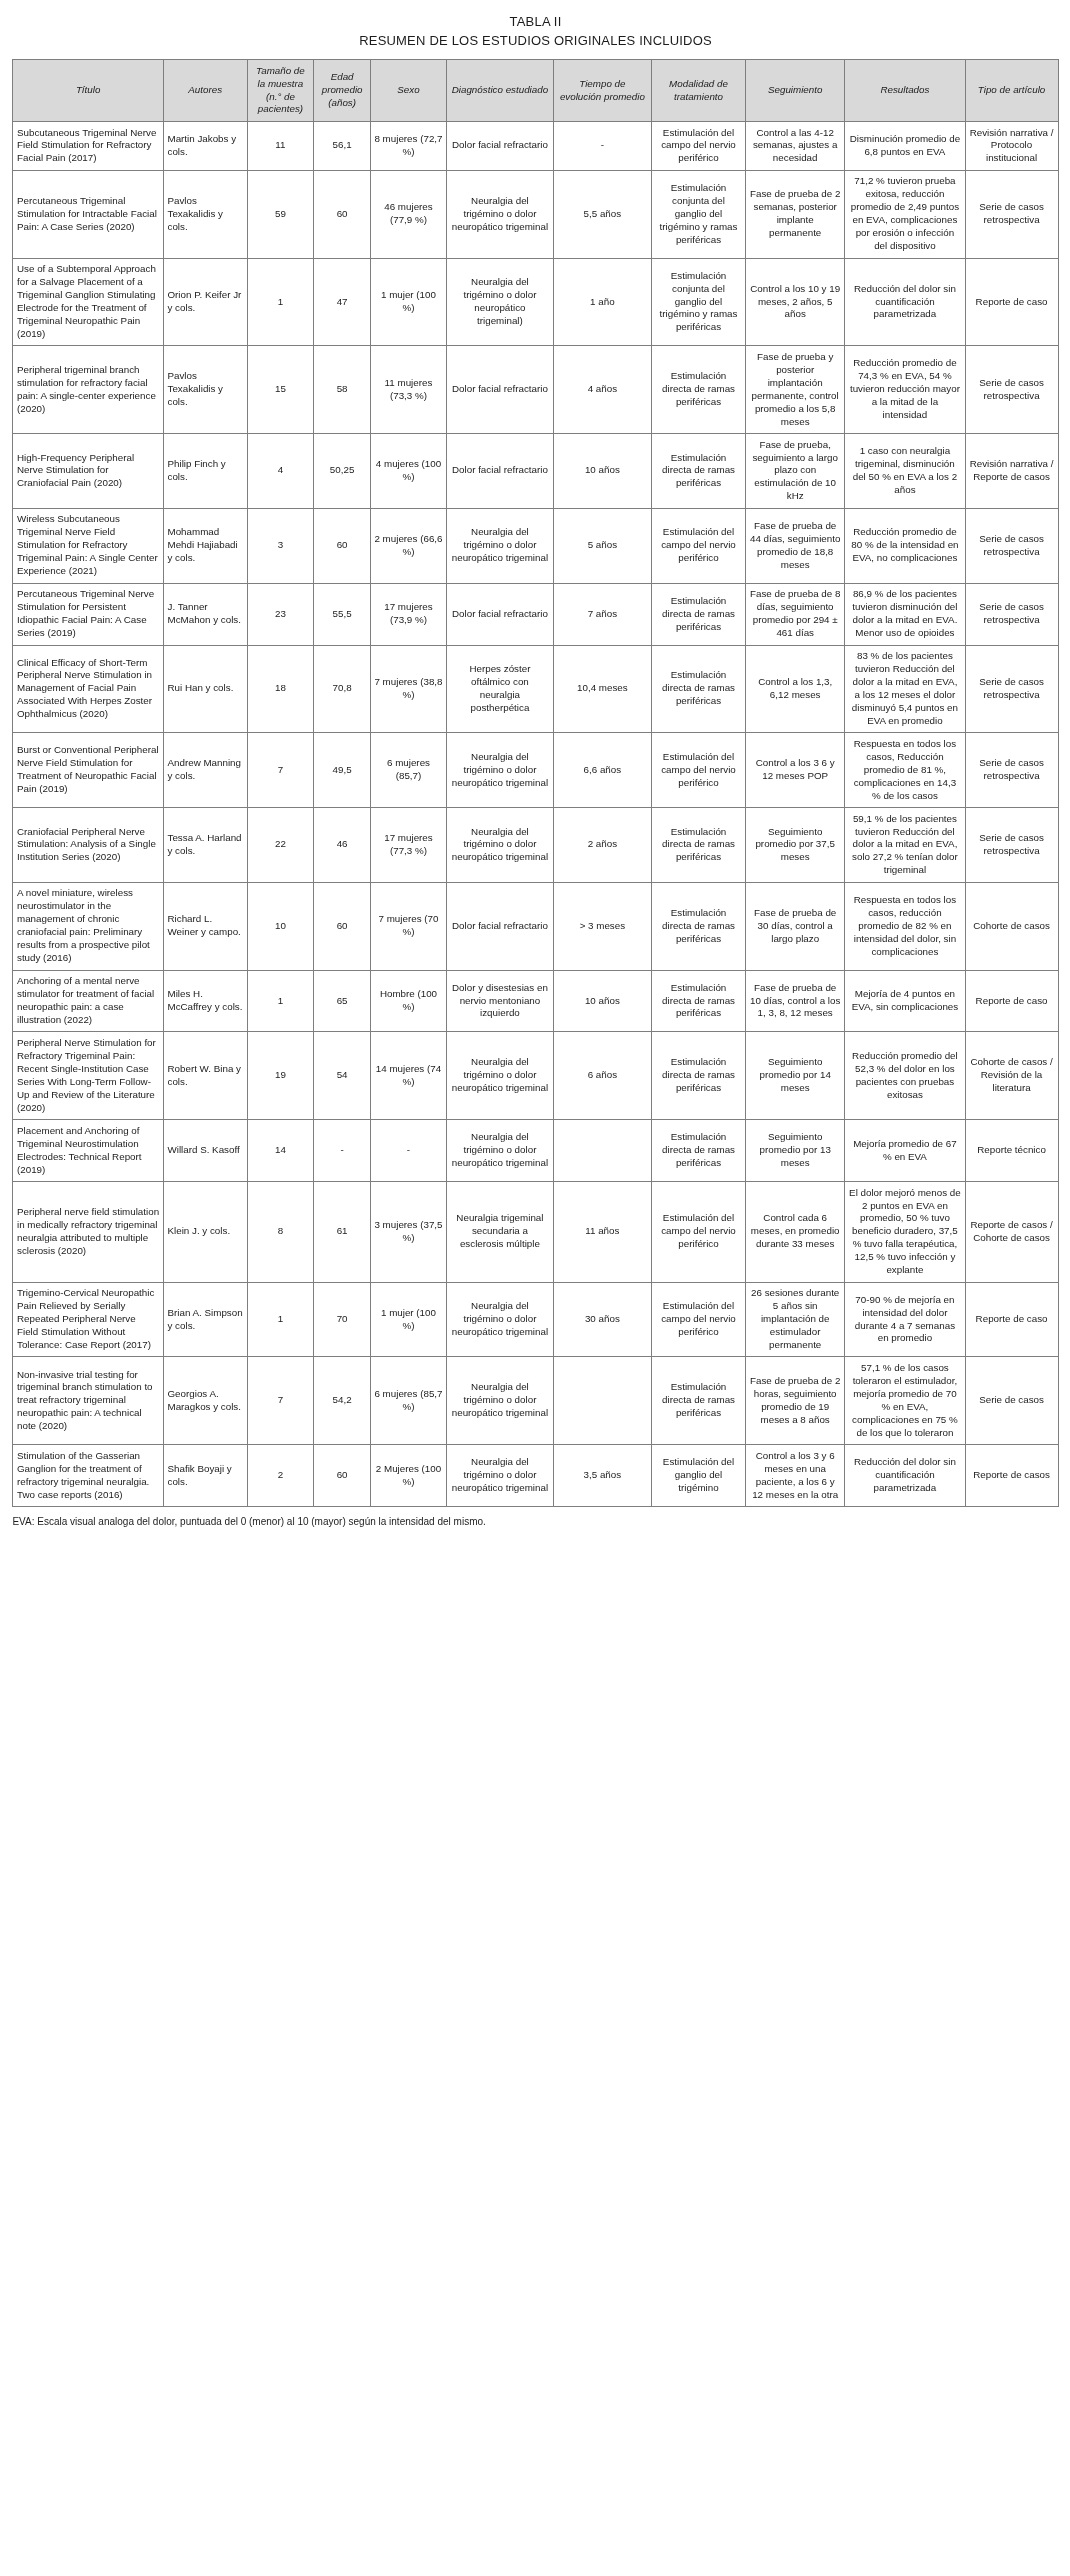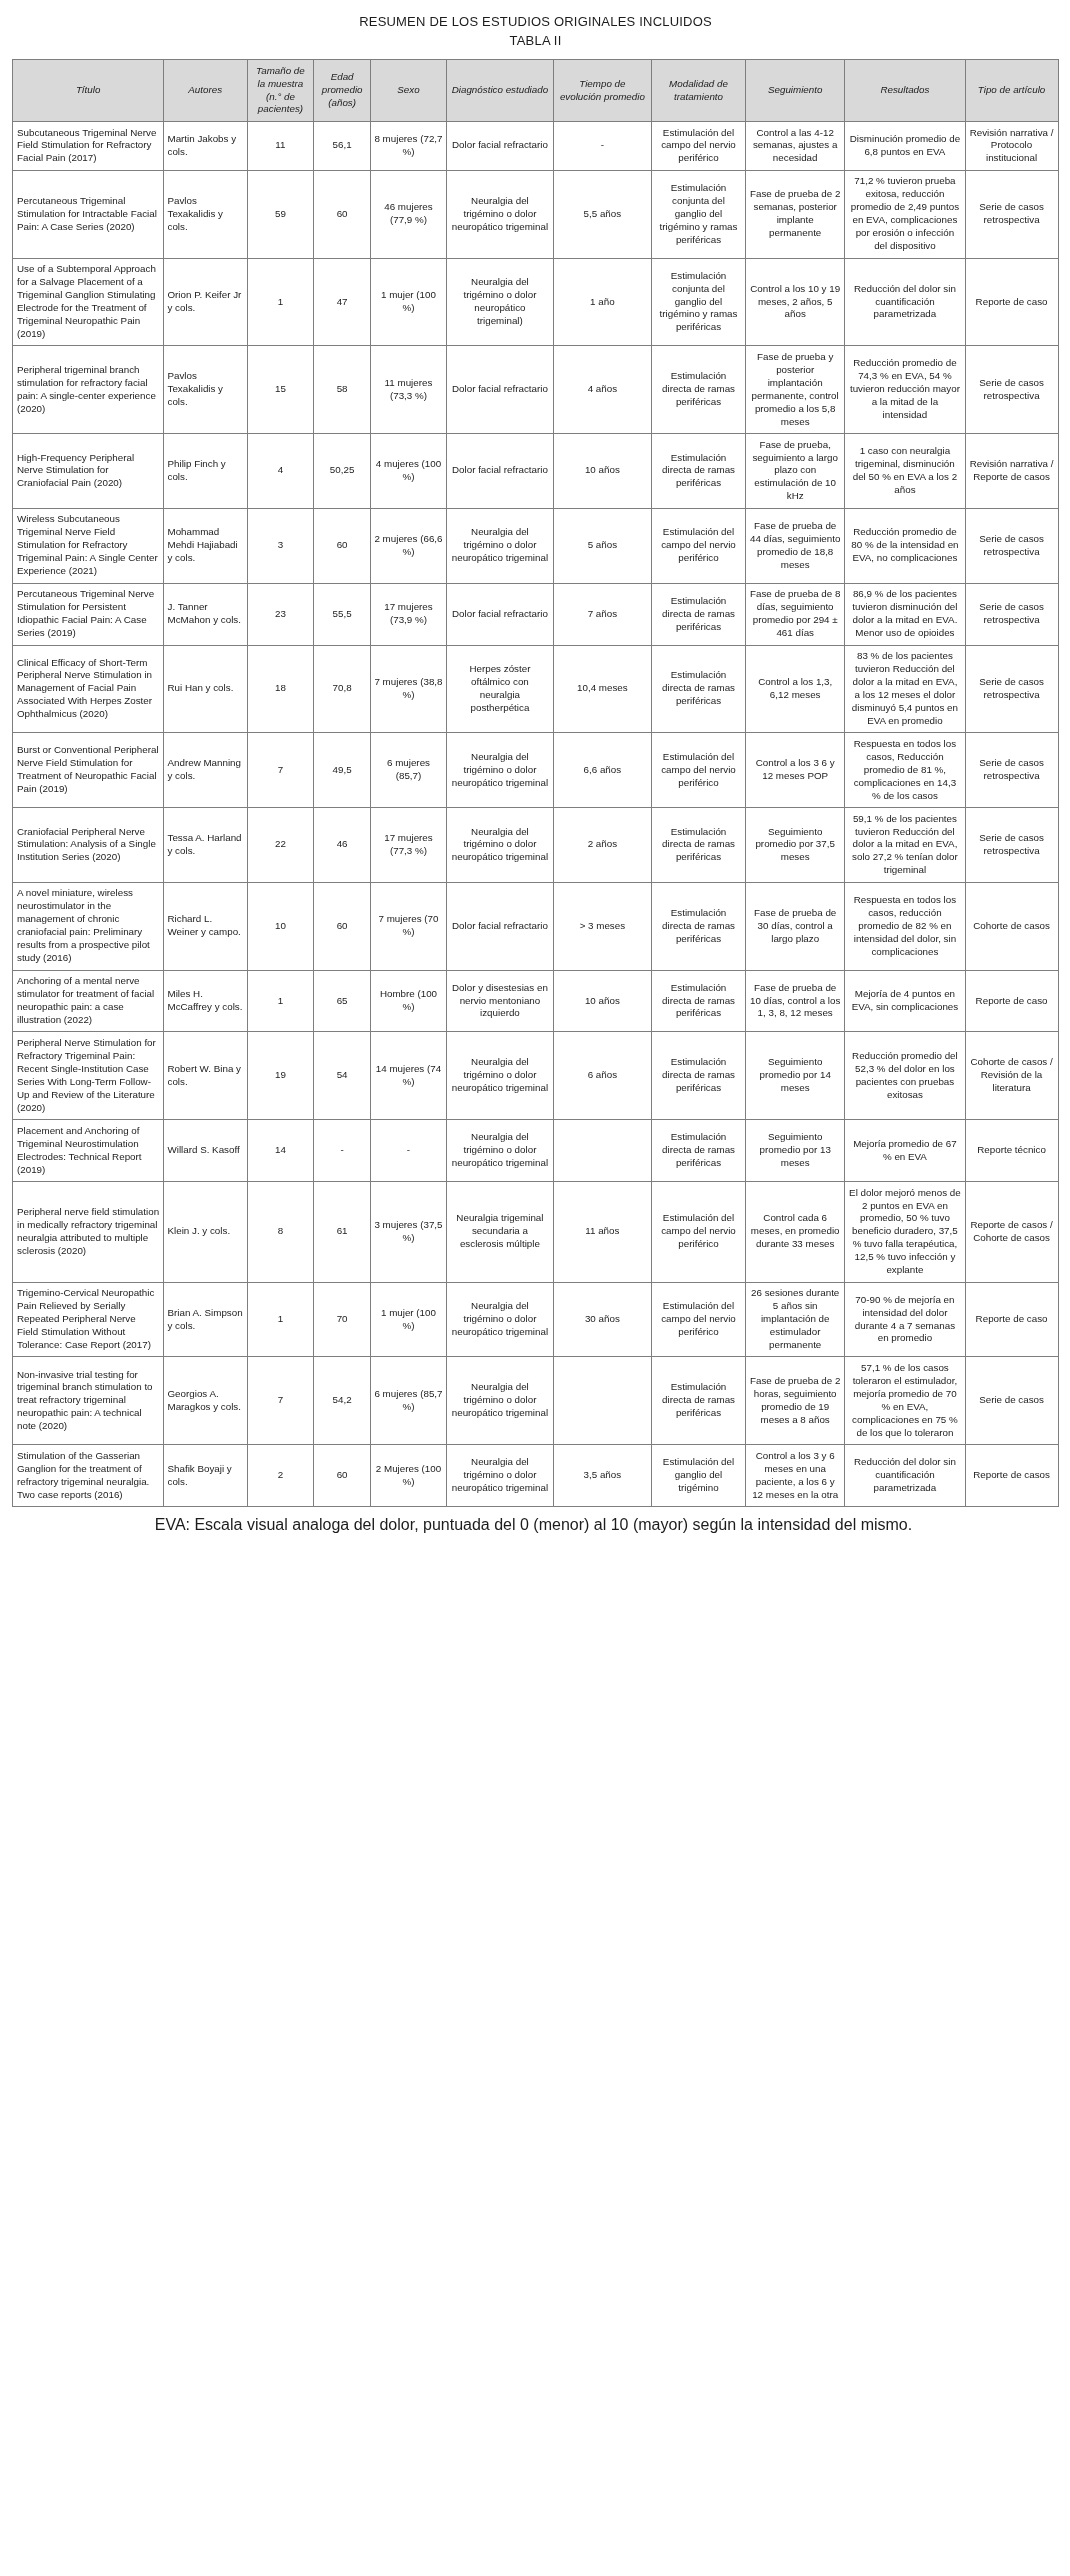"RESUMEN DE LOS ESTUDIOS ORIGINALES" div.title-line { order: before "TABLA II" -> after "TABLA II" }
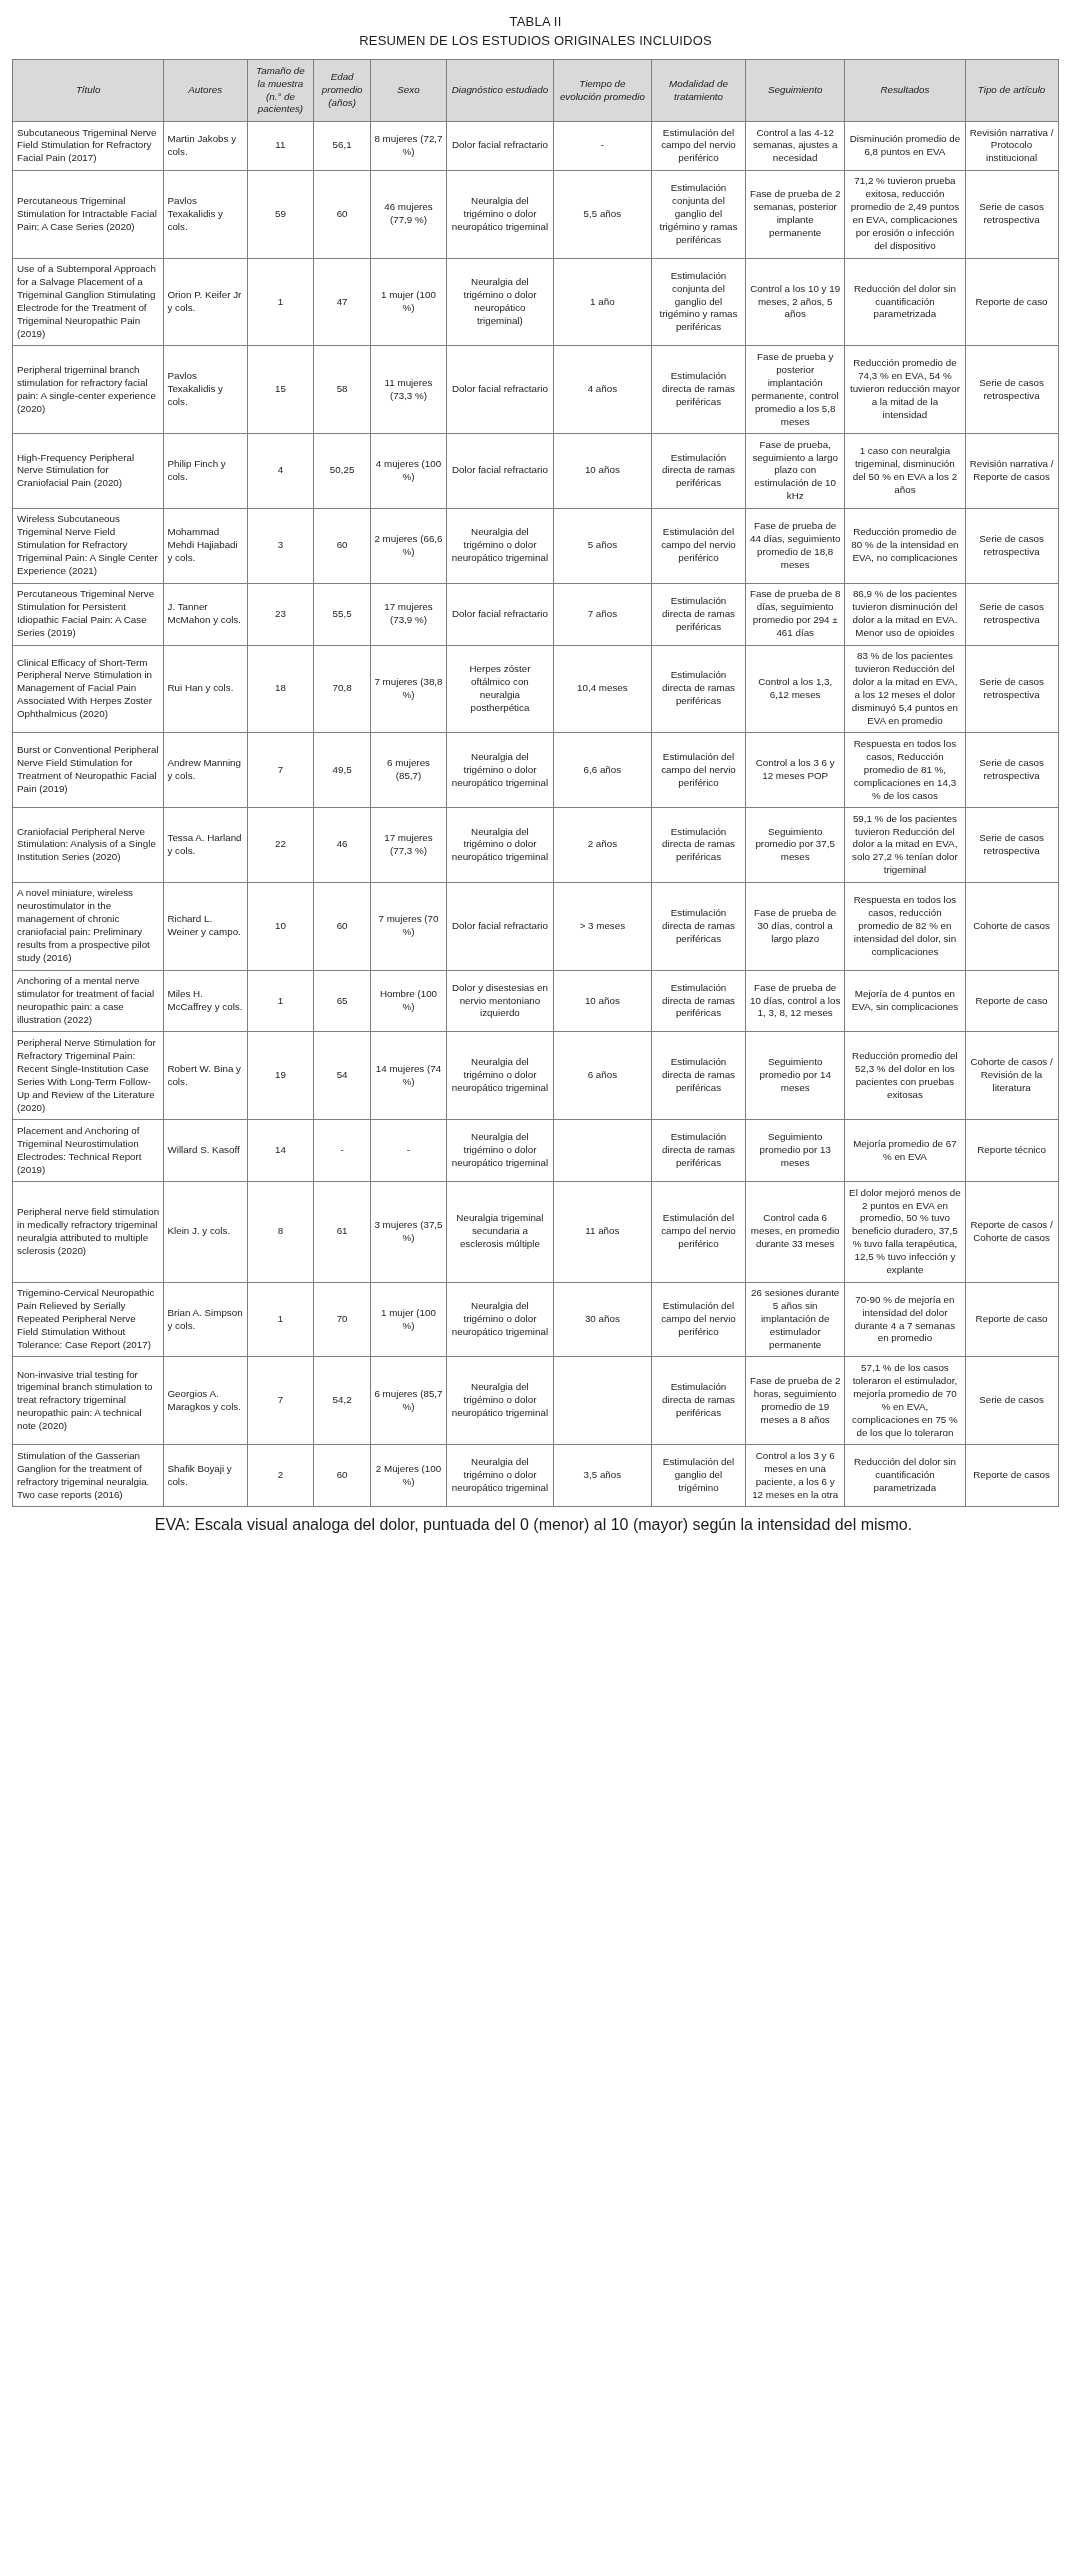"EVA: Escala visual analoga del" .footnote { font-size: 16px -> 10px; text-align: center -> left }
